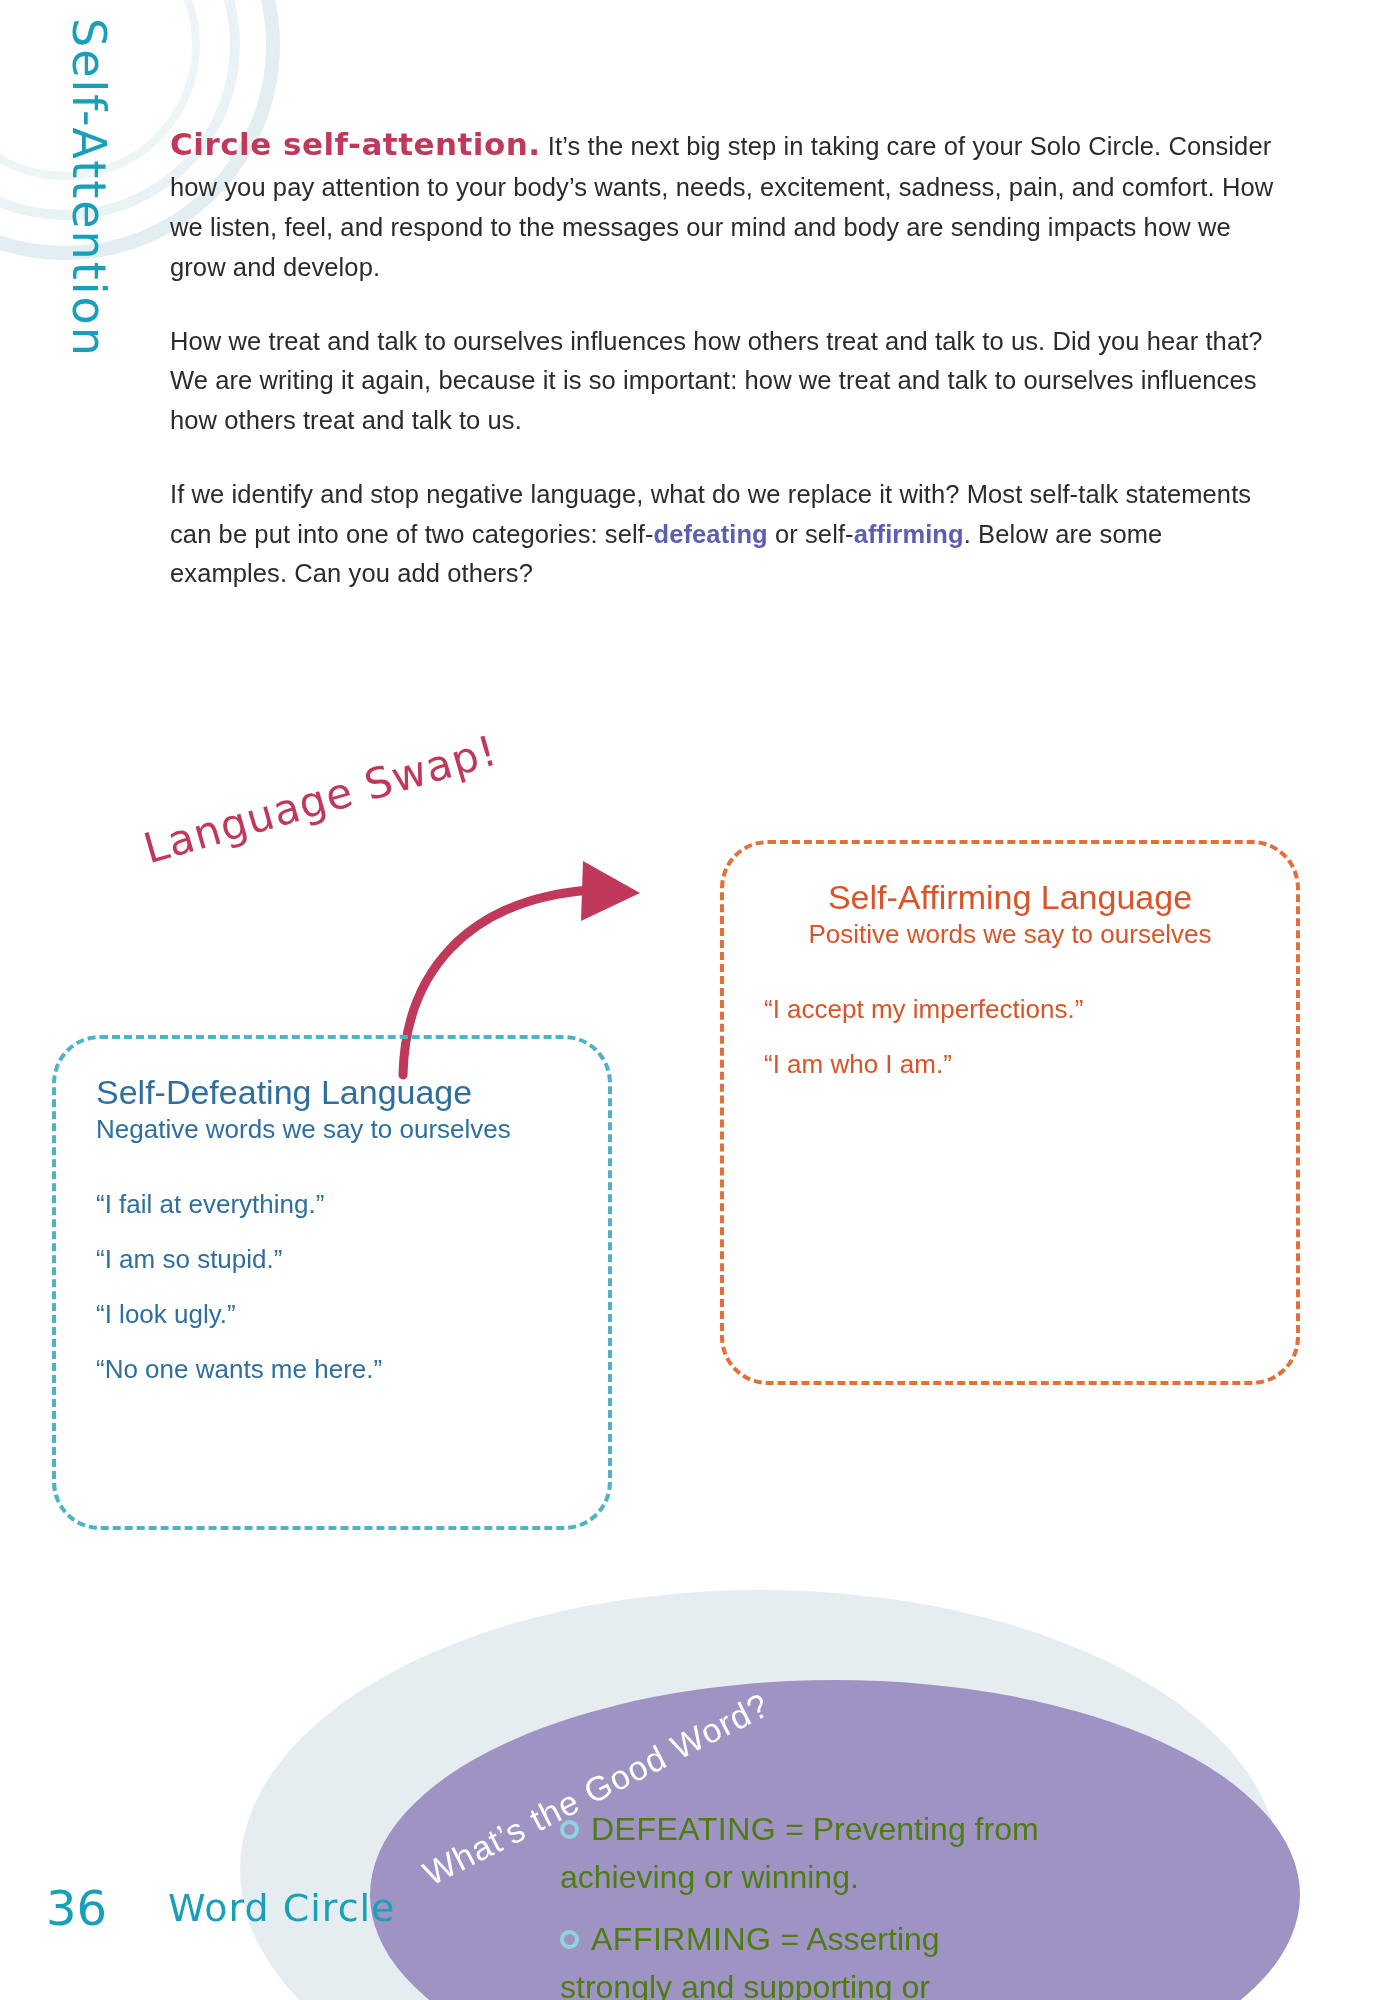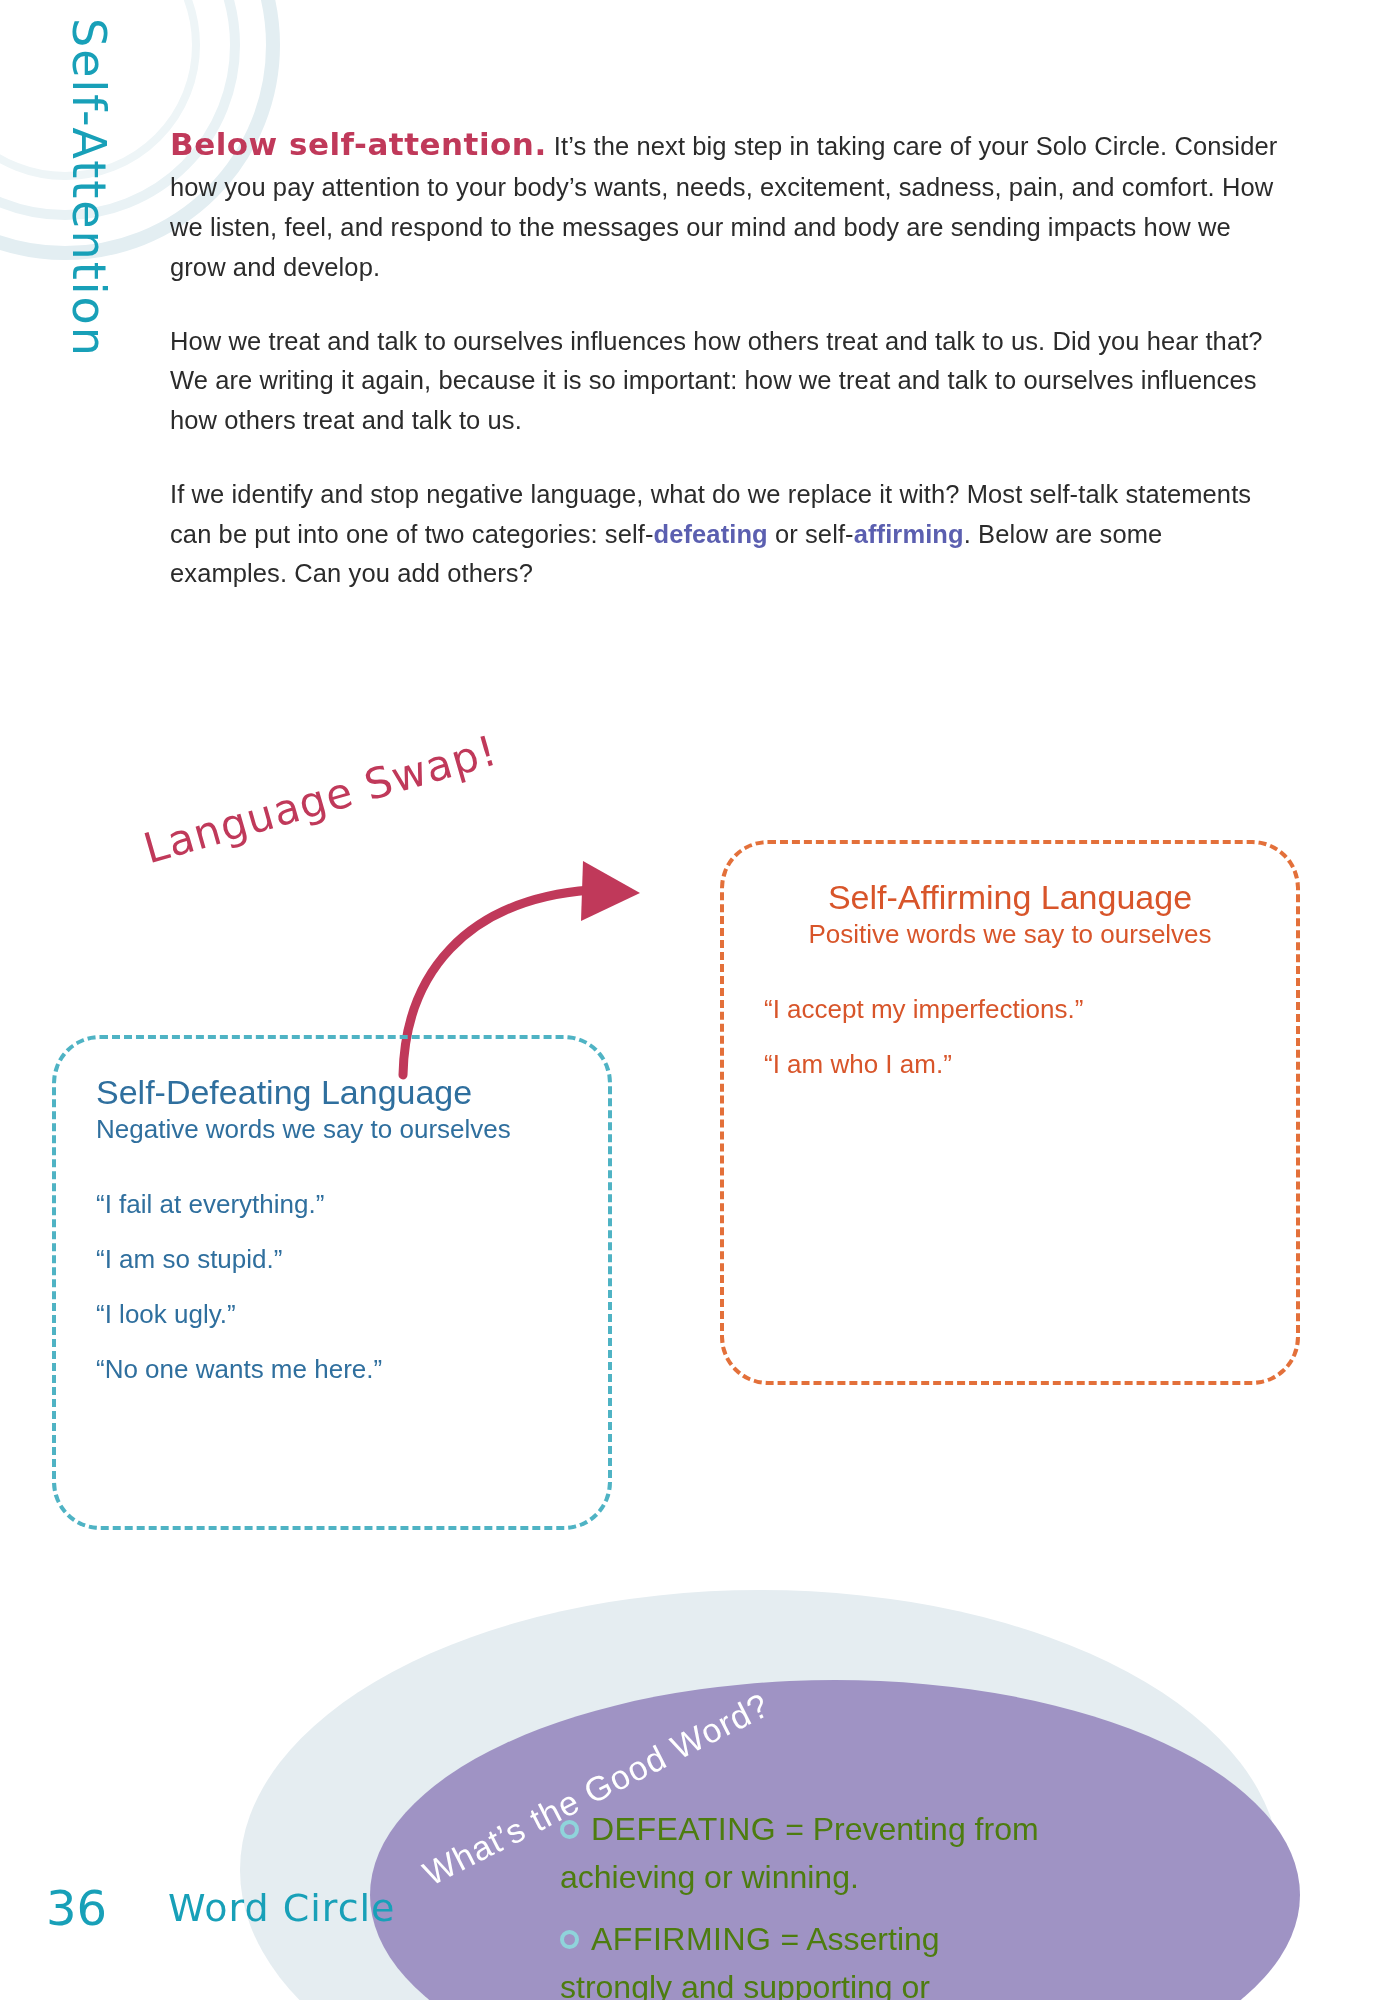"Below self-attention." span.lead-in { text: Below -> Circle }
